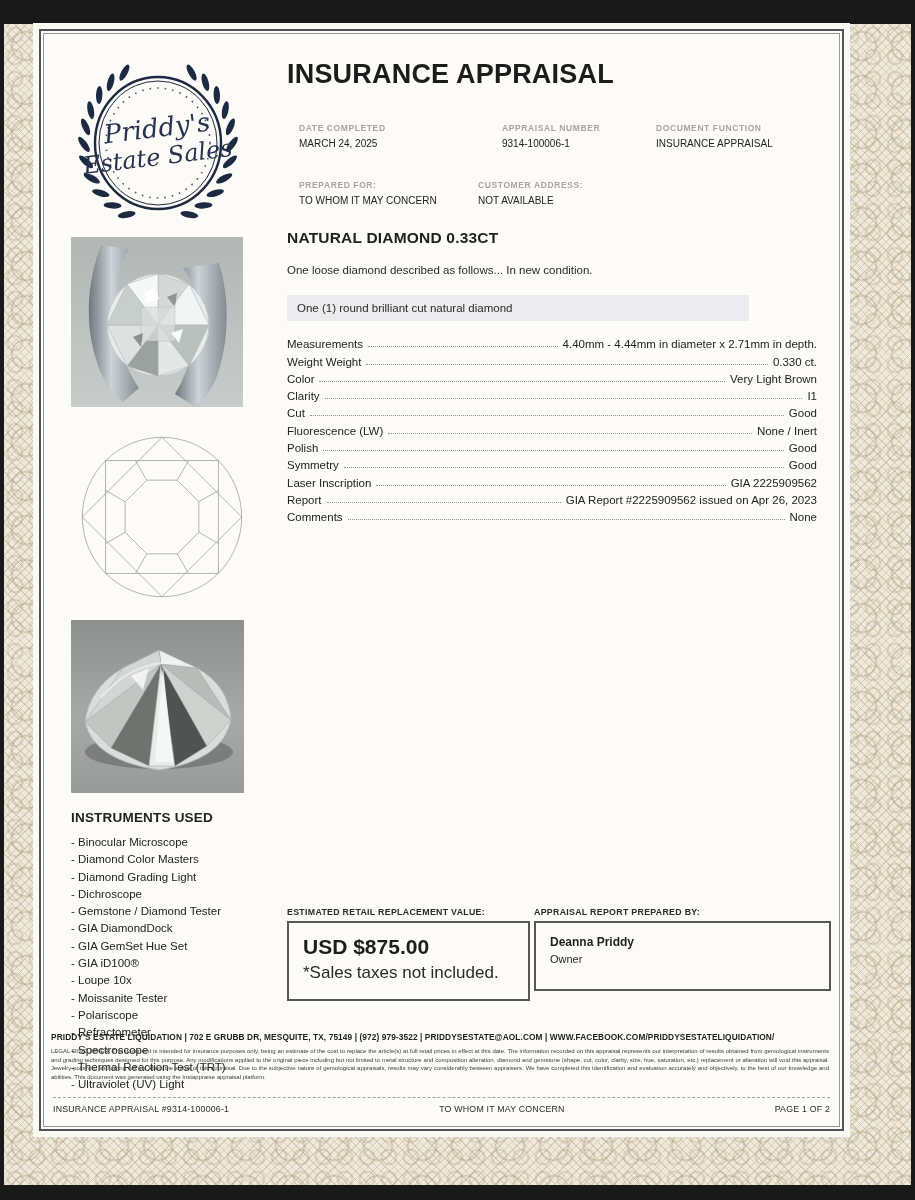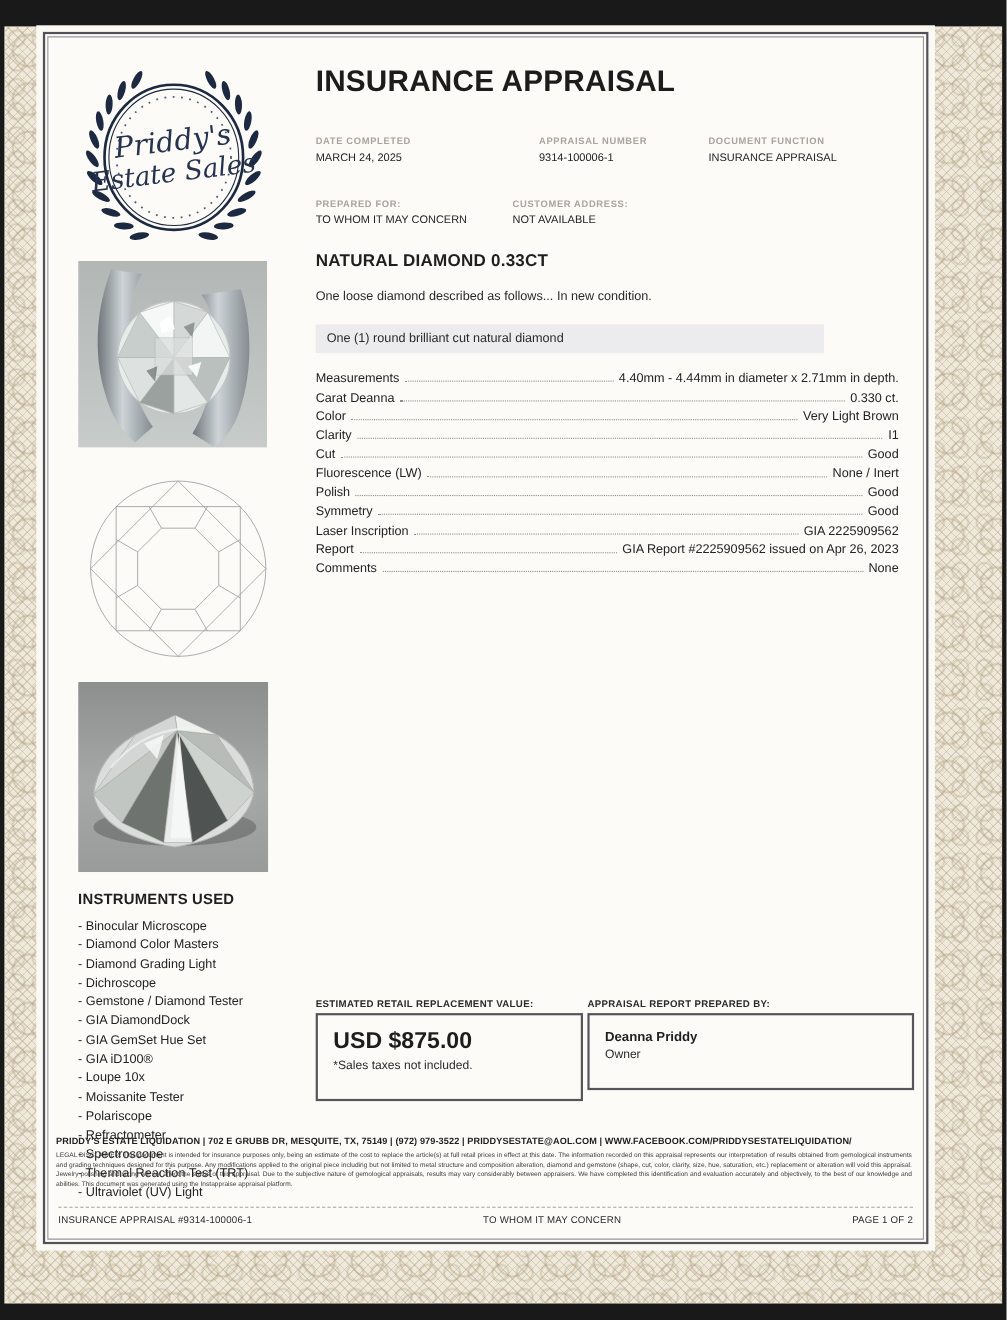"DATE COMPLETED" .meta-col { margin-left: none -> 12px }
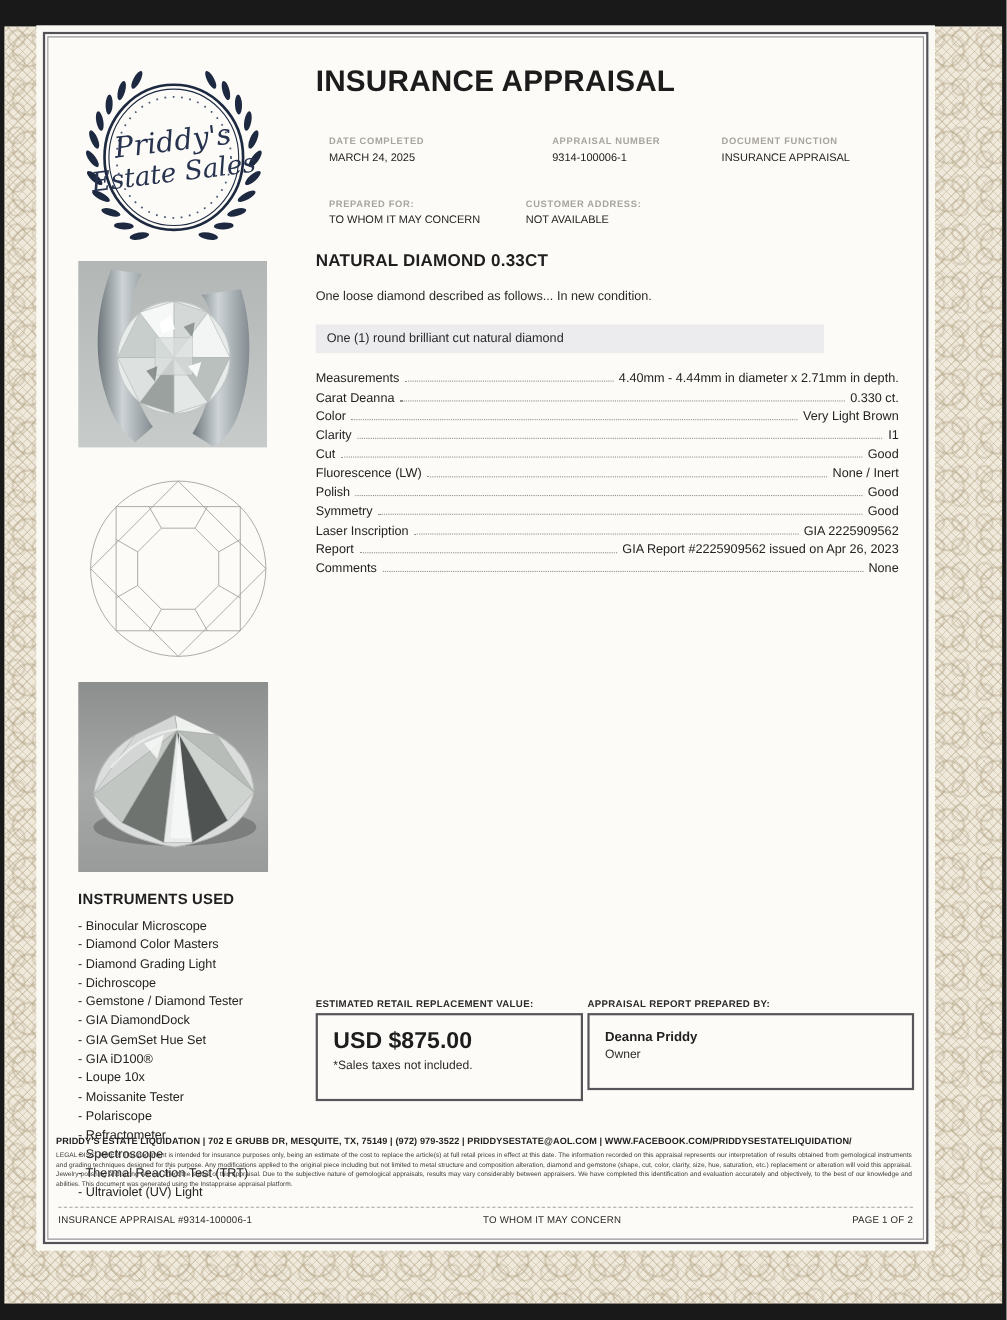"Carat Deanna" span.spec-label { text: Carat Deanna -> Weight Weight }
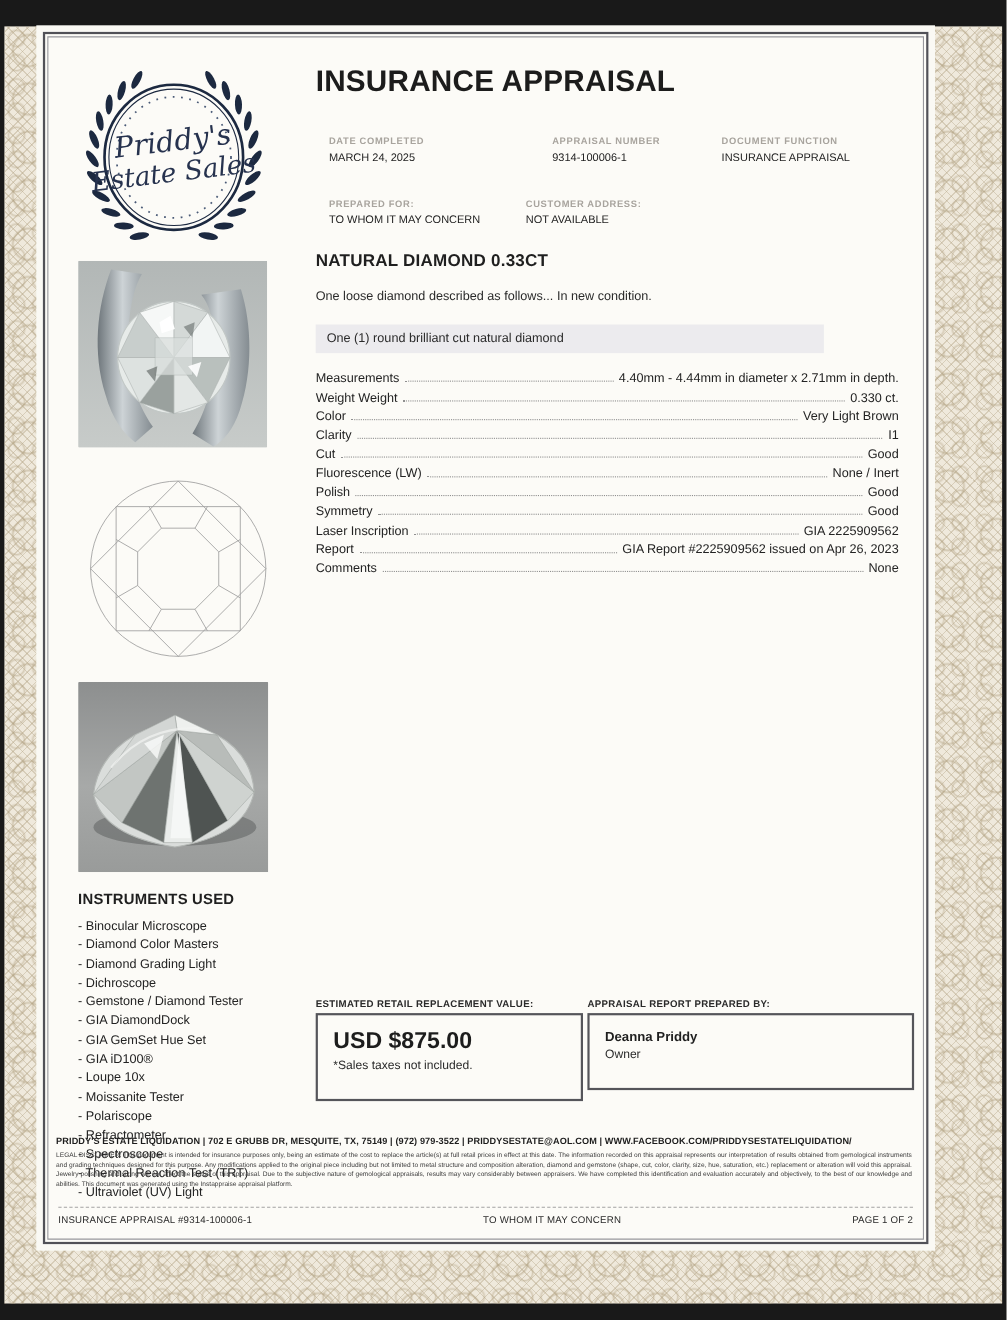"*Sales taxes not included." .usd-note { font-size: 11px -> 17px }
